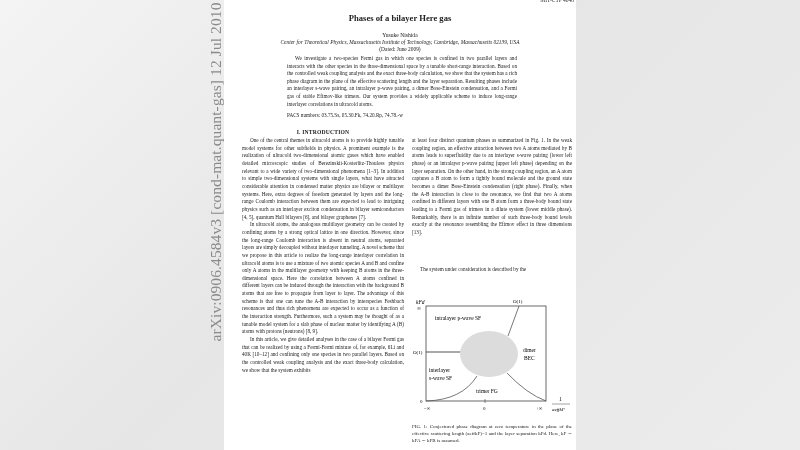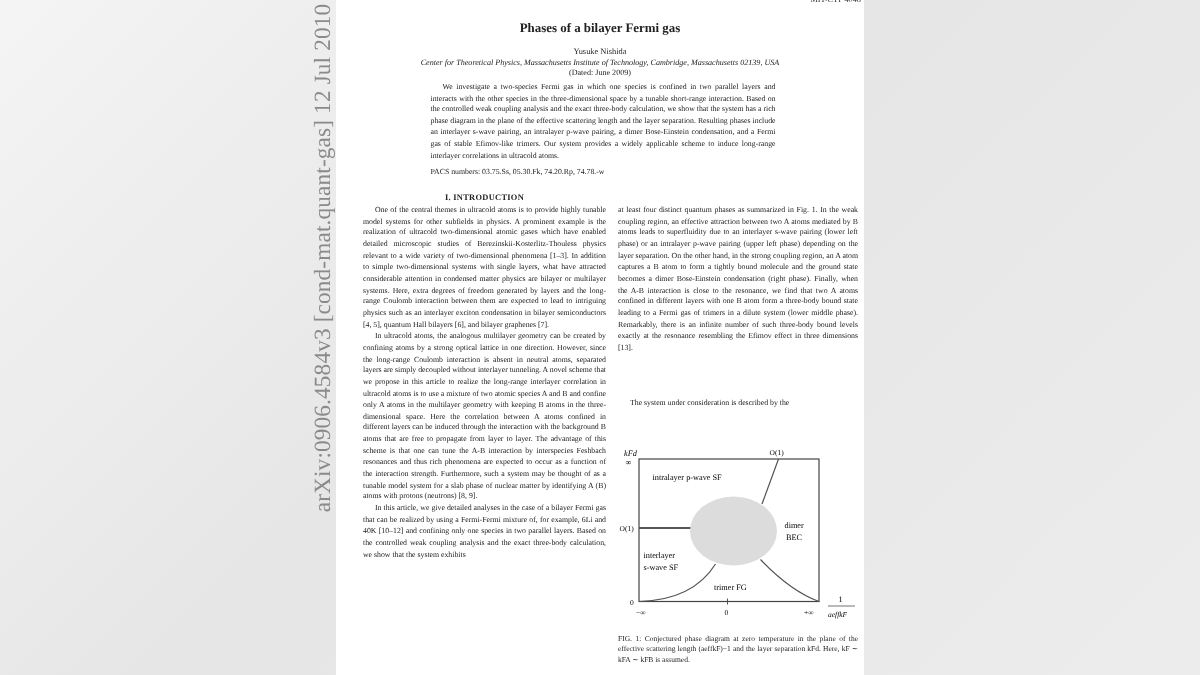"Phases of a bilayer Fermi" div.title { text: Fermi -> Here }
